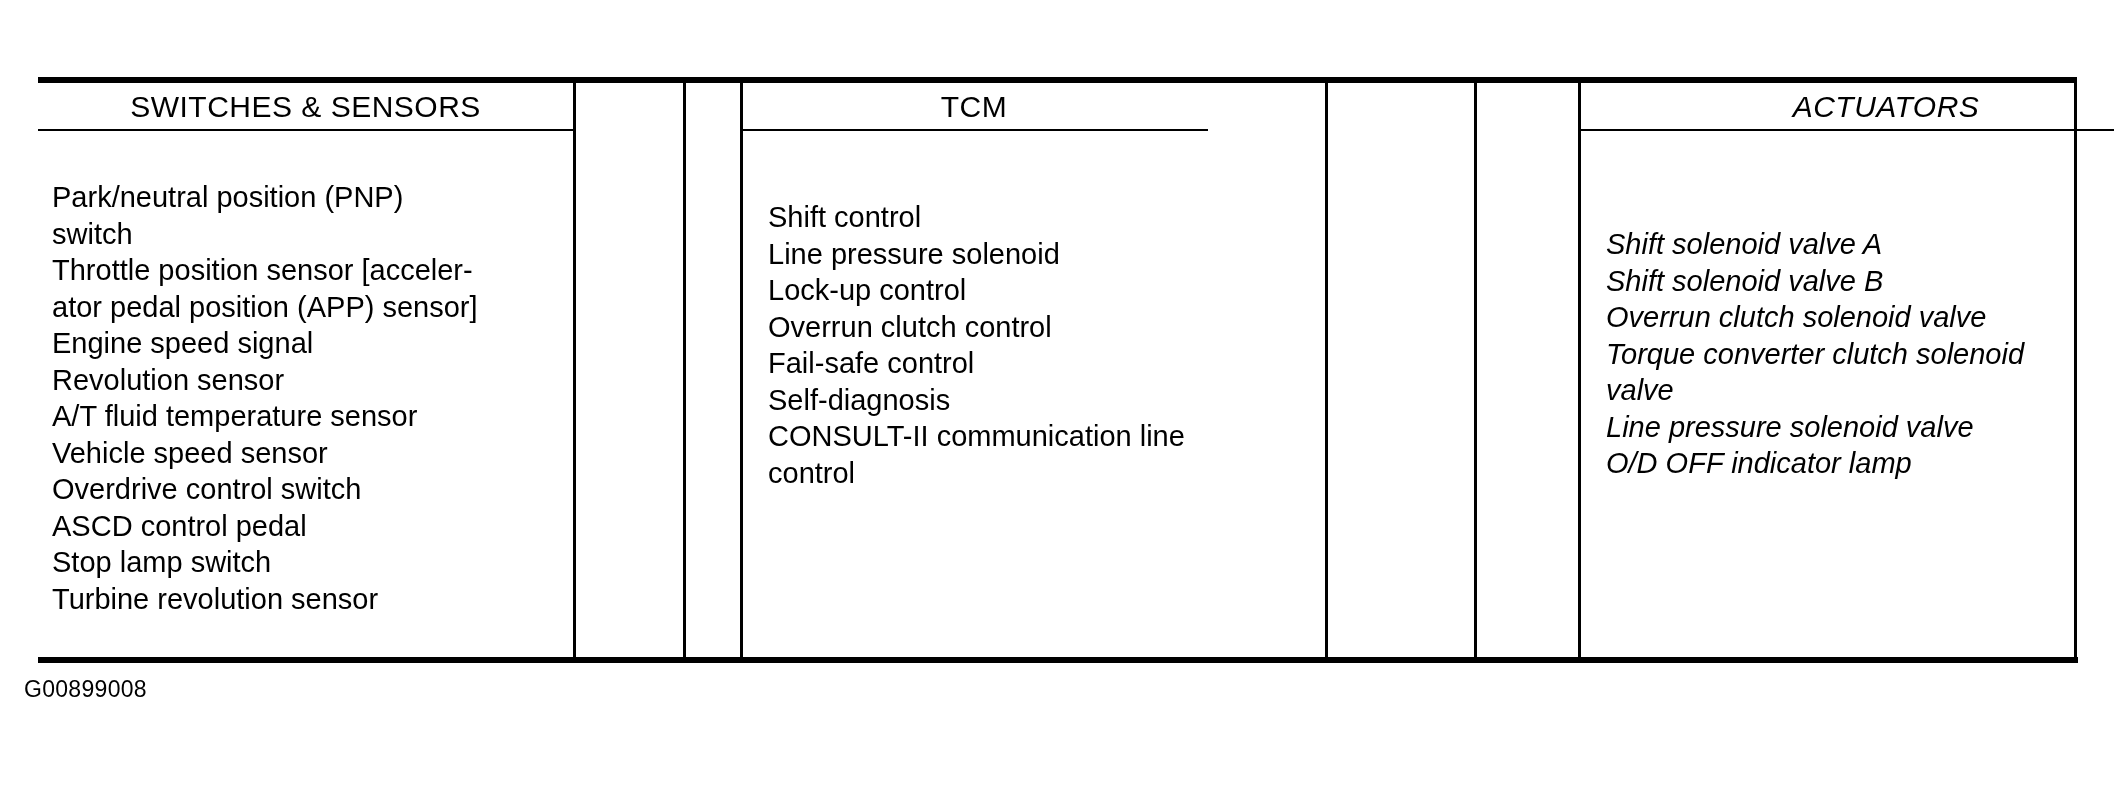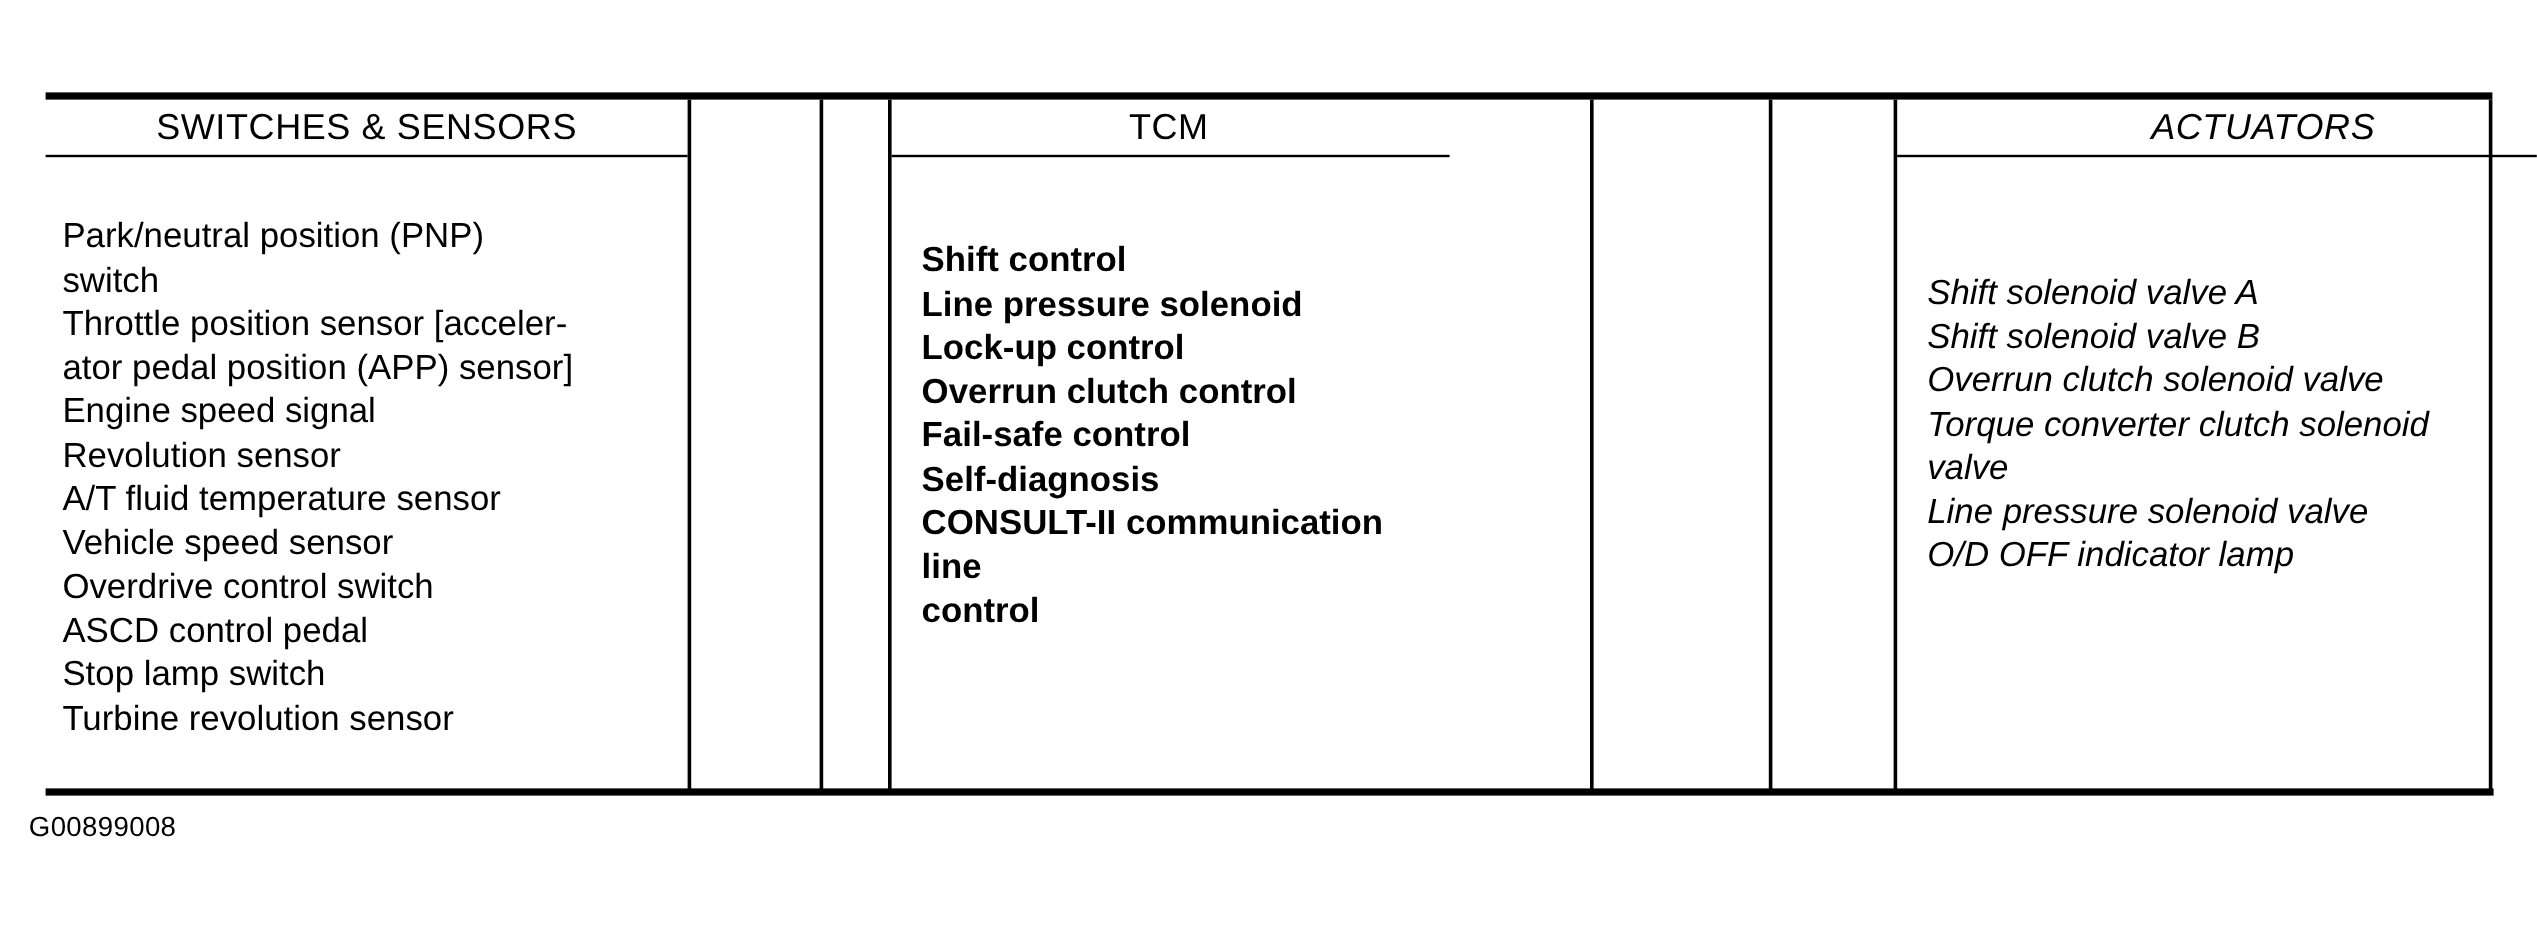"Shift control" .col-tcm .col-body { font-weight: bold -> none }
